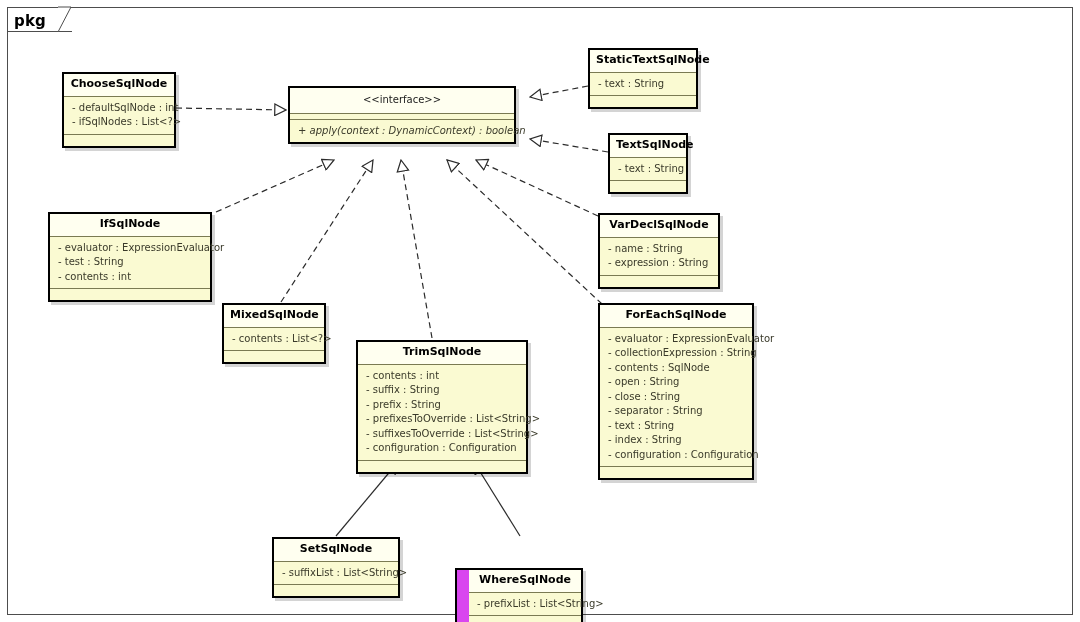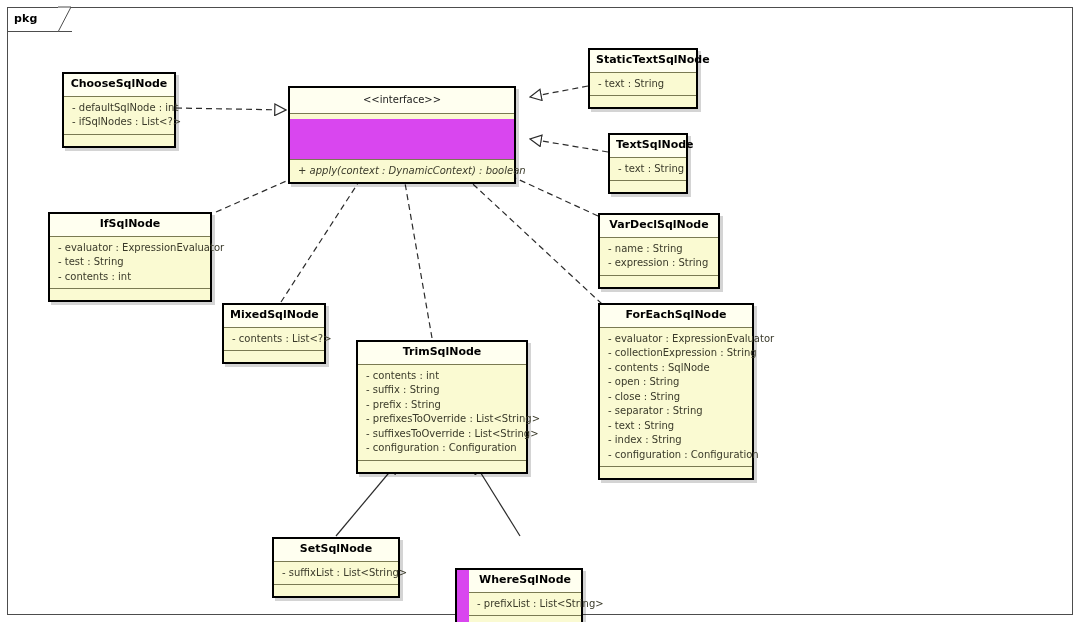"pkg" #pkg-label { font-size: 11px -> 15px }
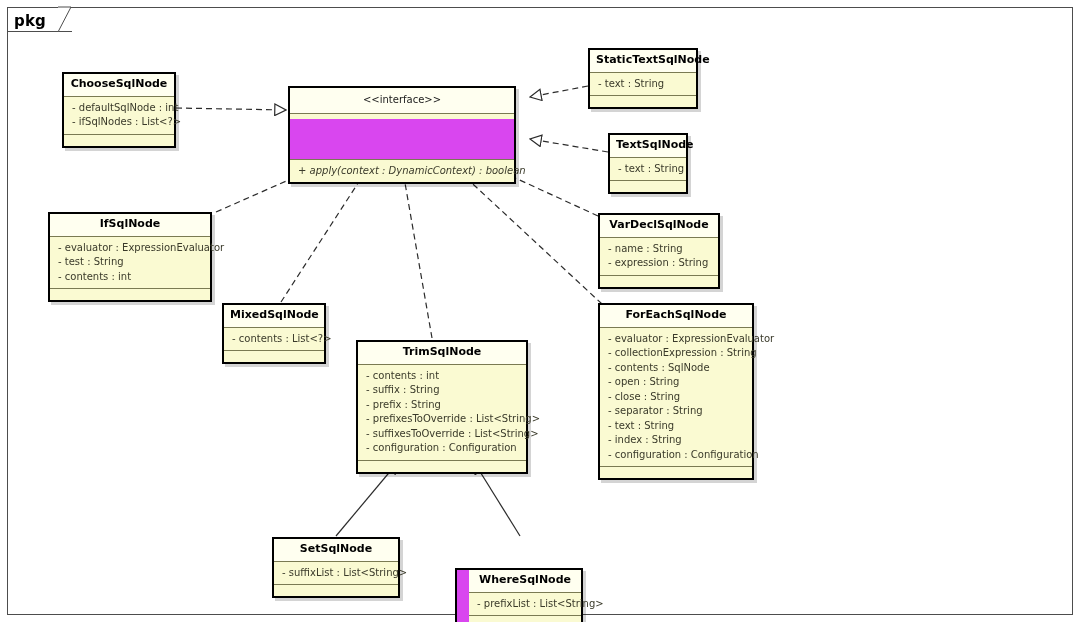"+ apply(context : DynamicContext) :" .cls-ops { margin-top: 40px -> none }
